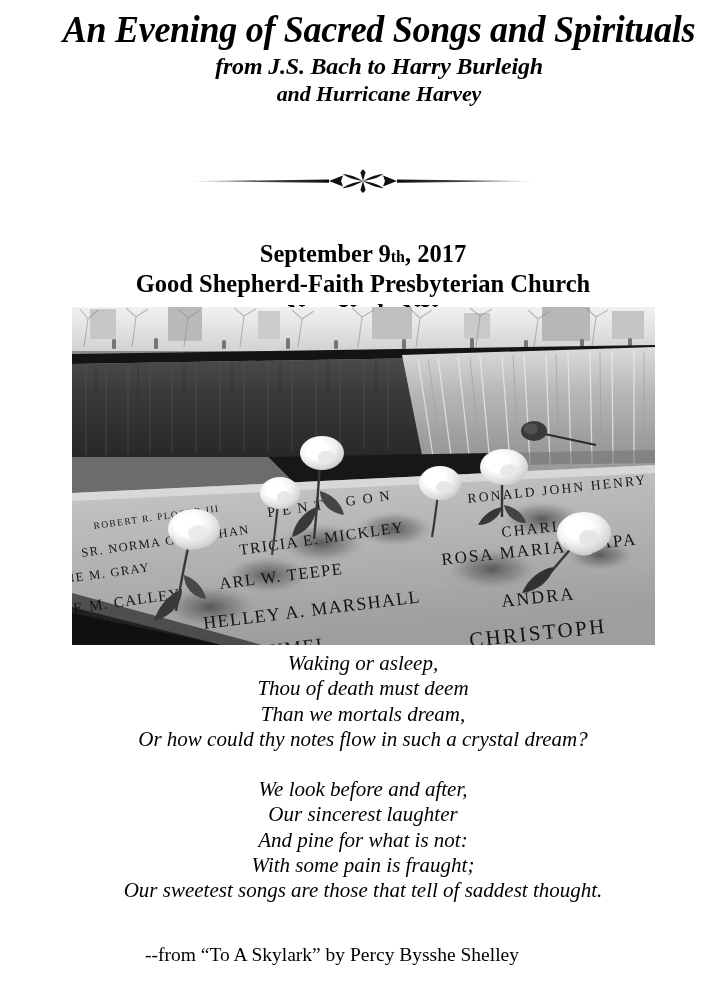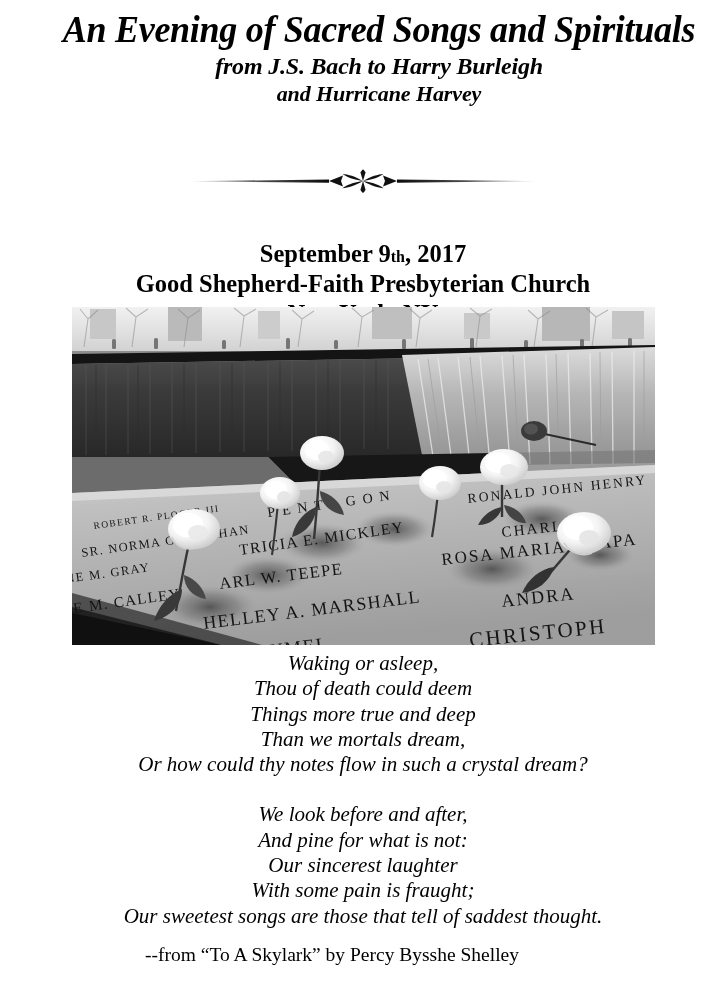"Thou of death could deem" div.poem-line { text: could -> must }
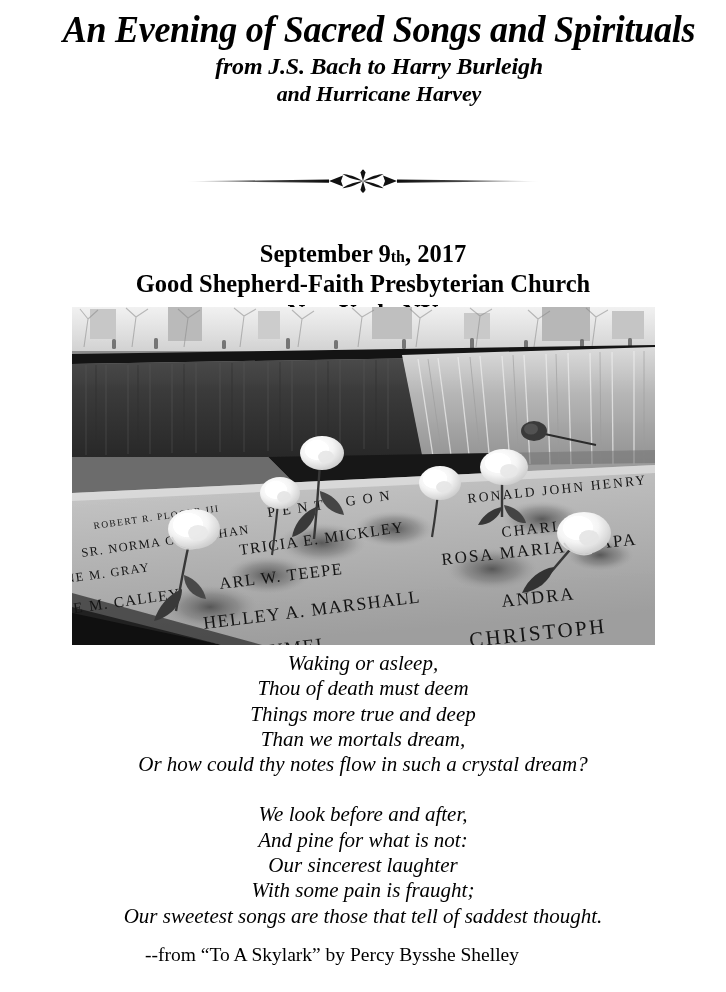"Things more true and deep" div.poem-line { html: <div>Things more true and deep</div> -> none }
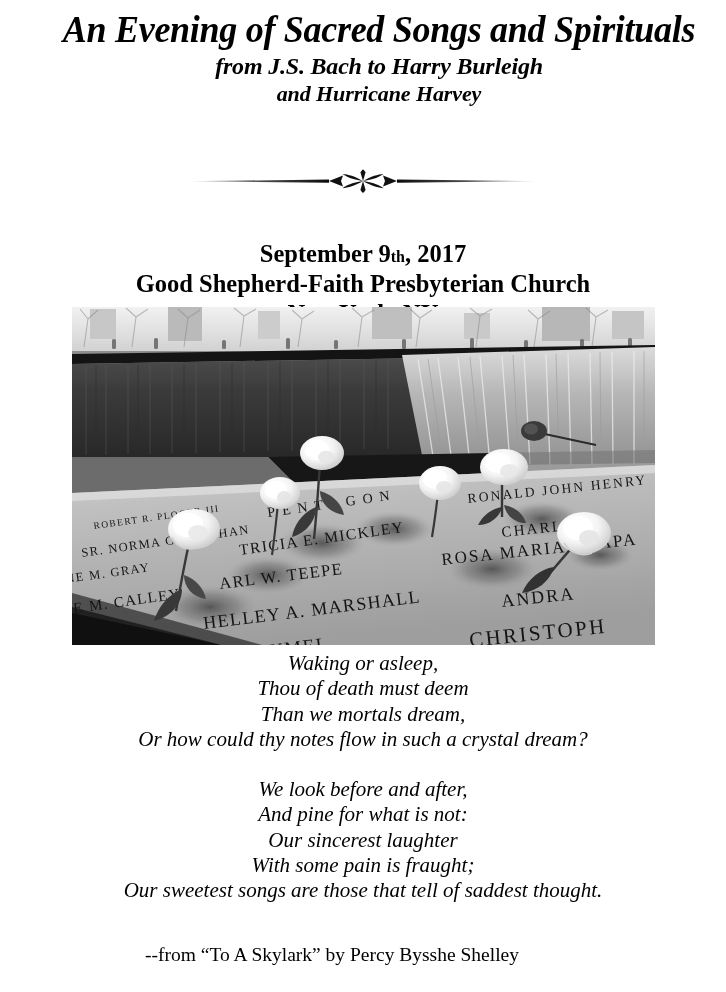"And pine for what is" div.poem-line { order: before "Our sincerest laughter" -> after "Our sincerest laughter" }
